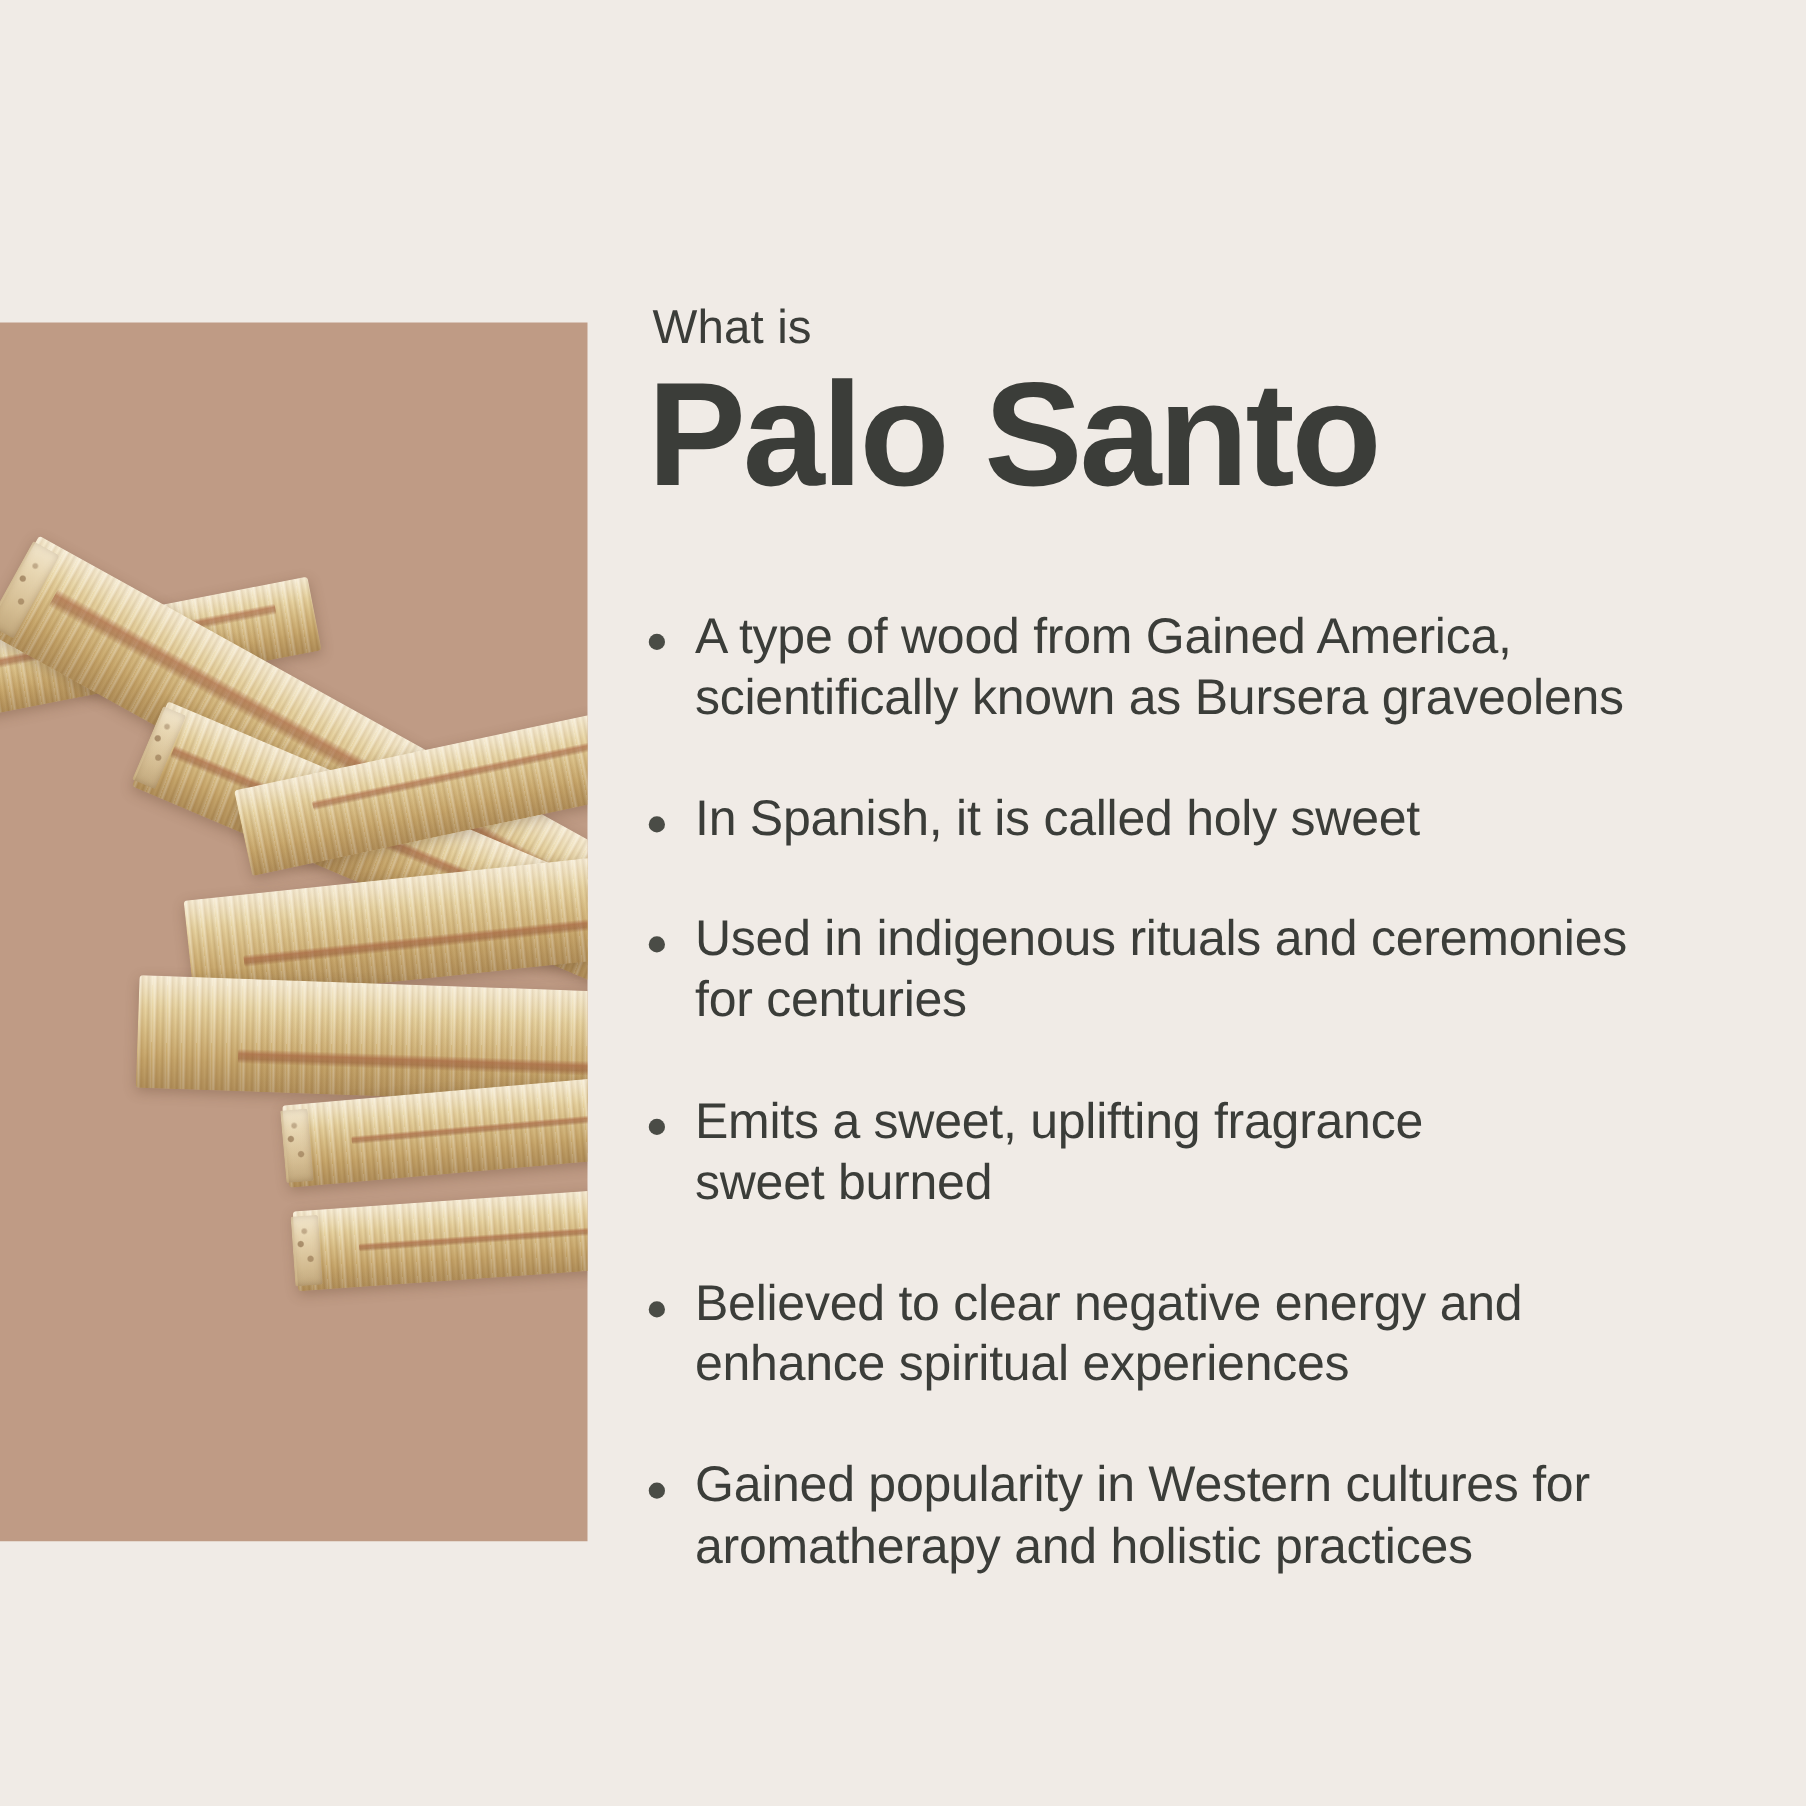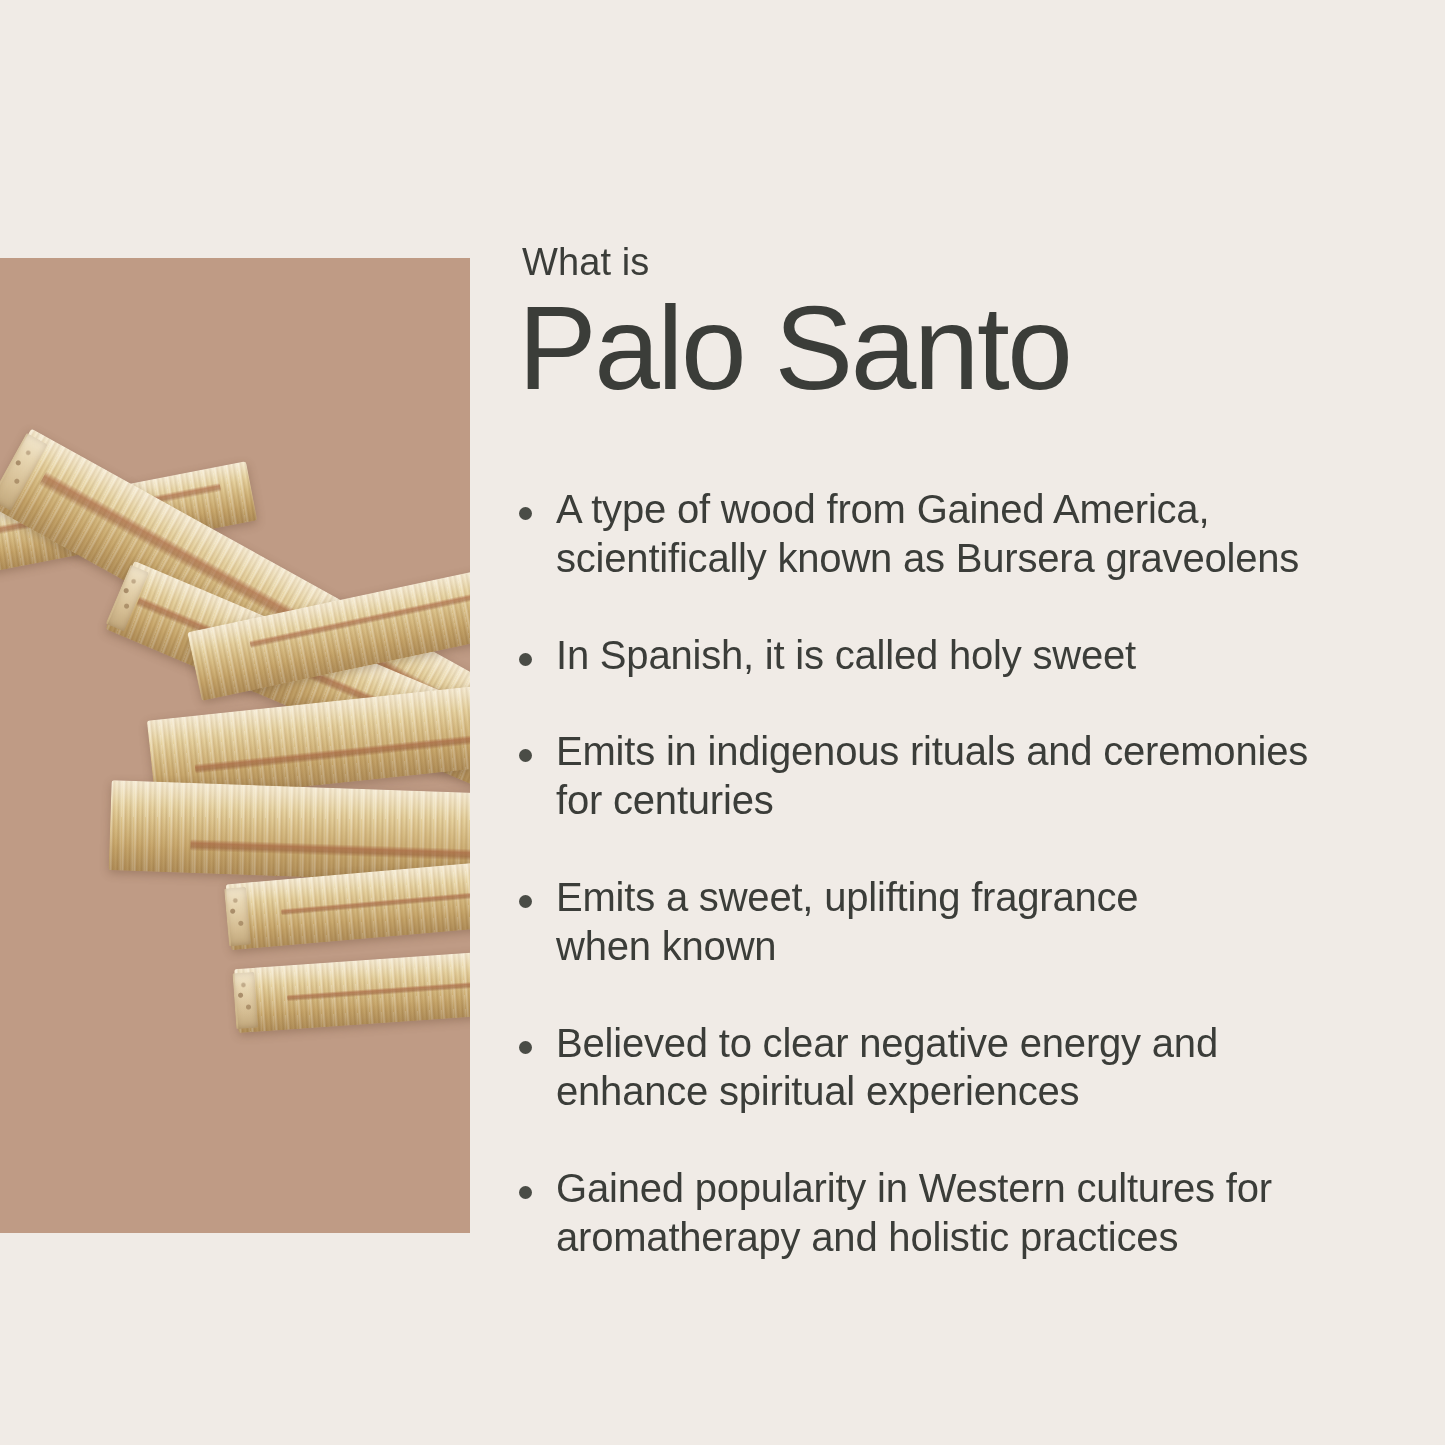"Palo Santo" #headline { font-weight: normal -> bold }
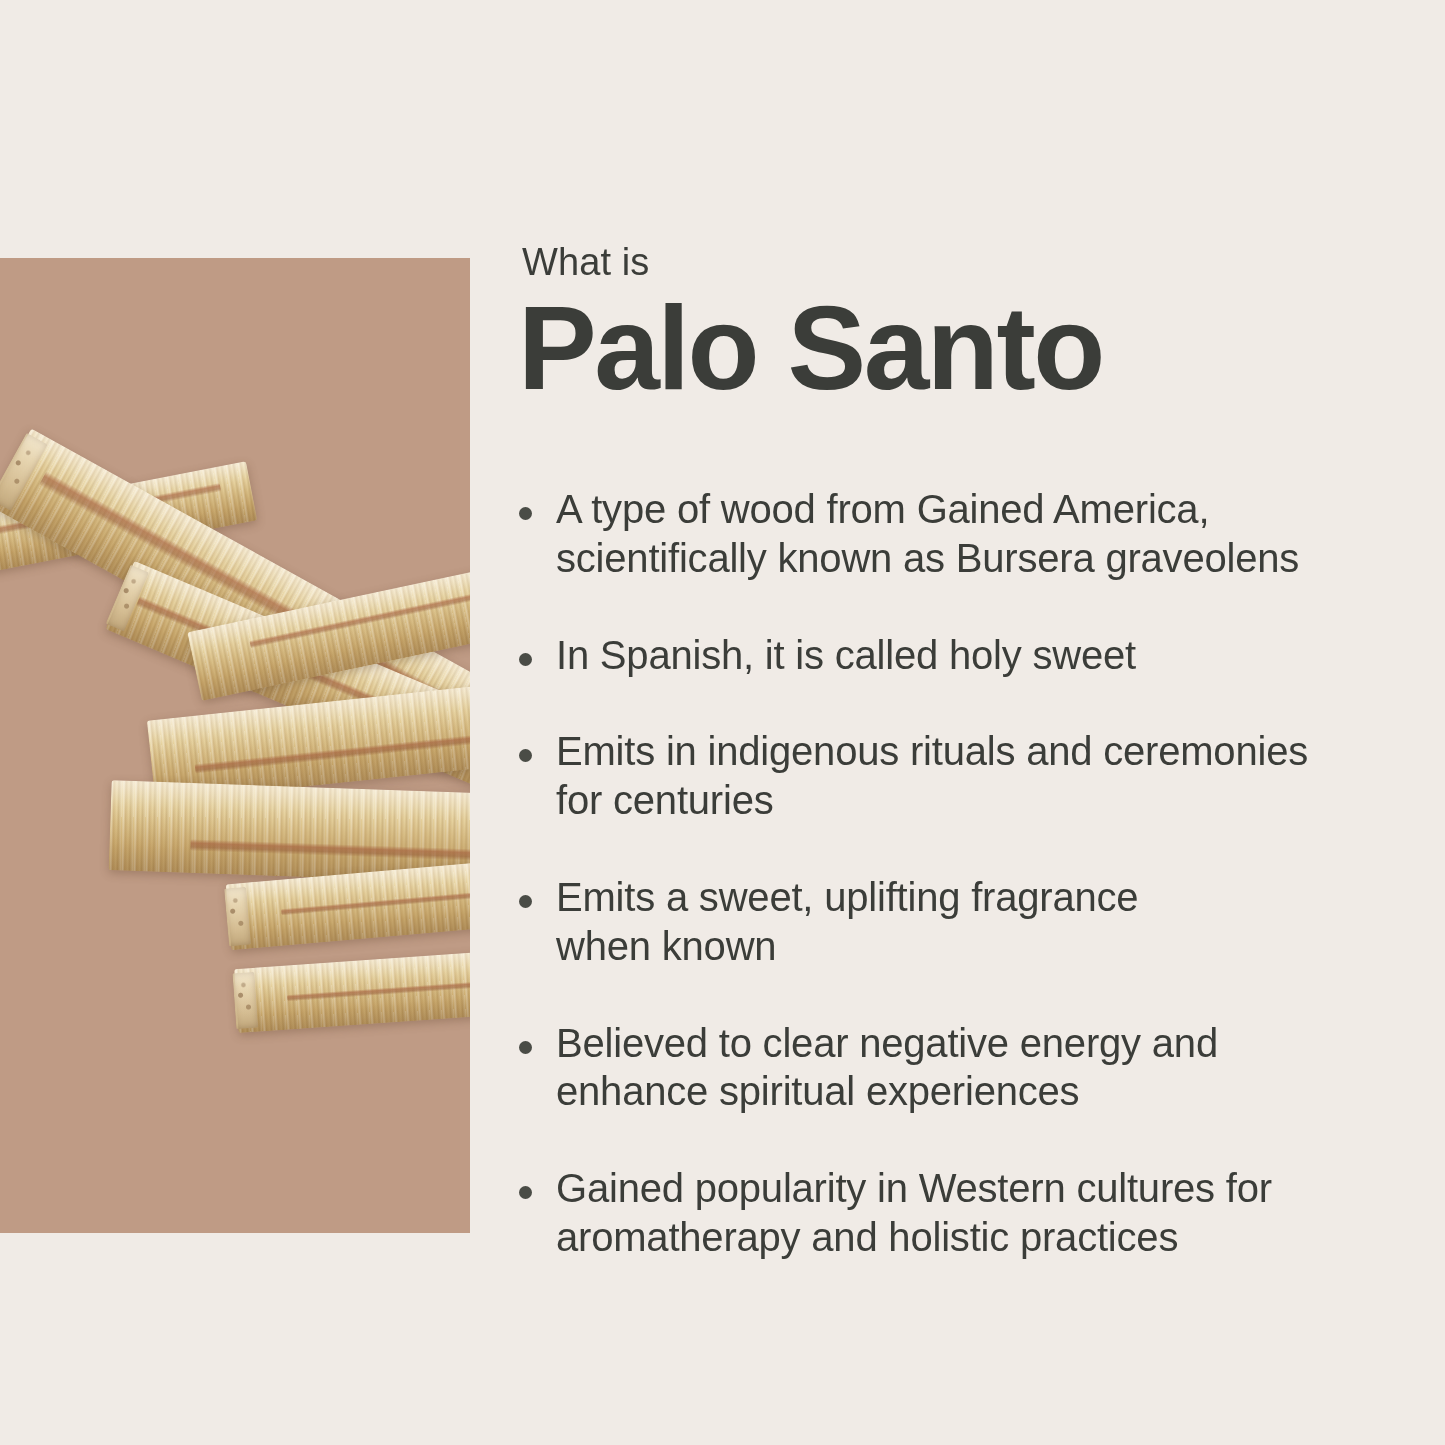"Emits in indigenous rituals and" span.bullet-text { text: Emits -> Used }
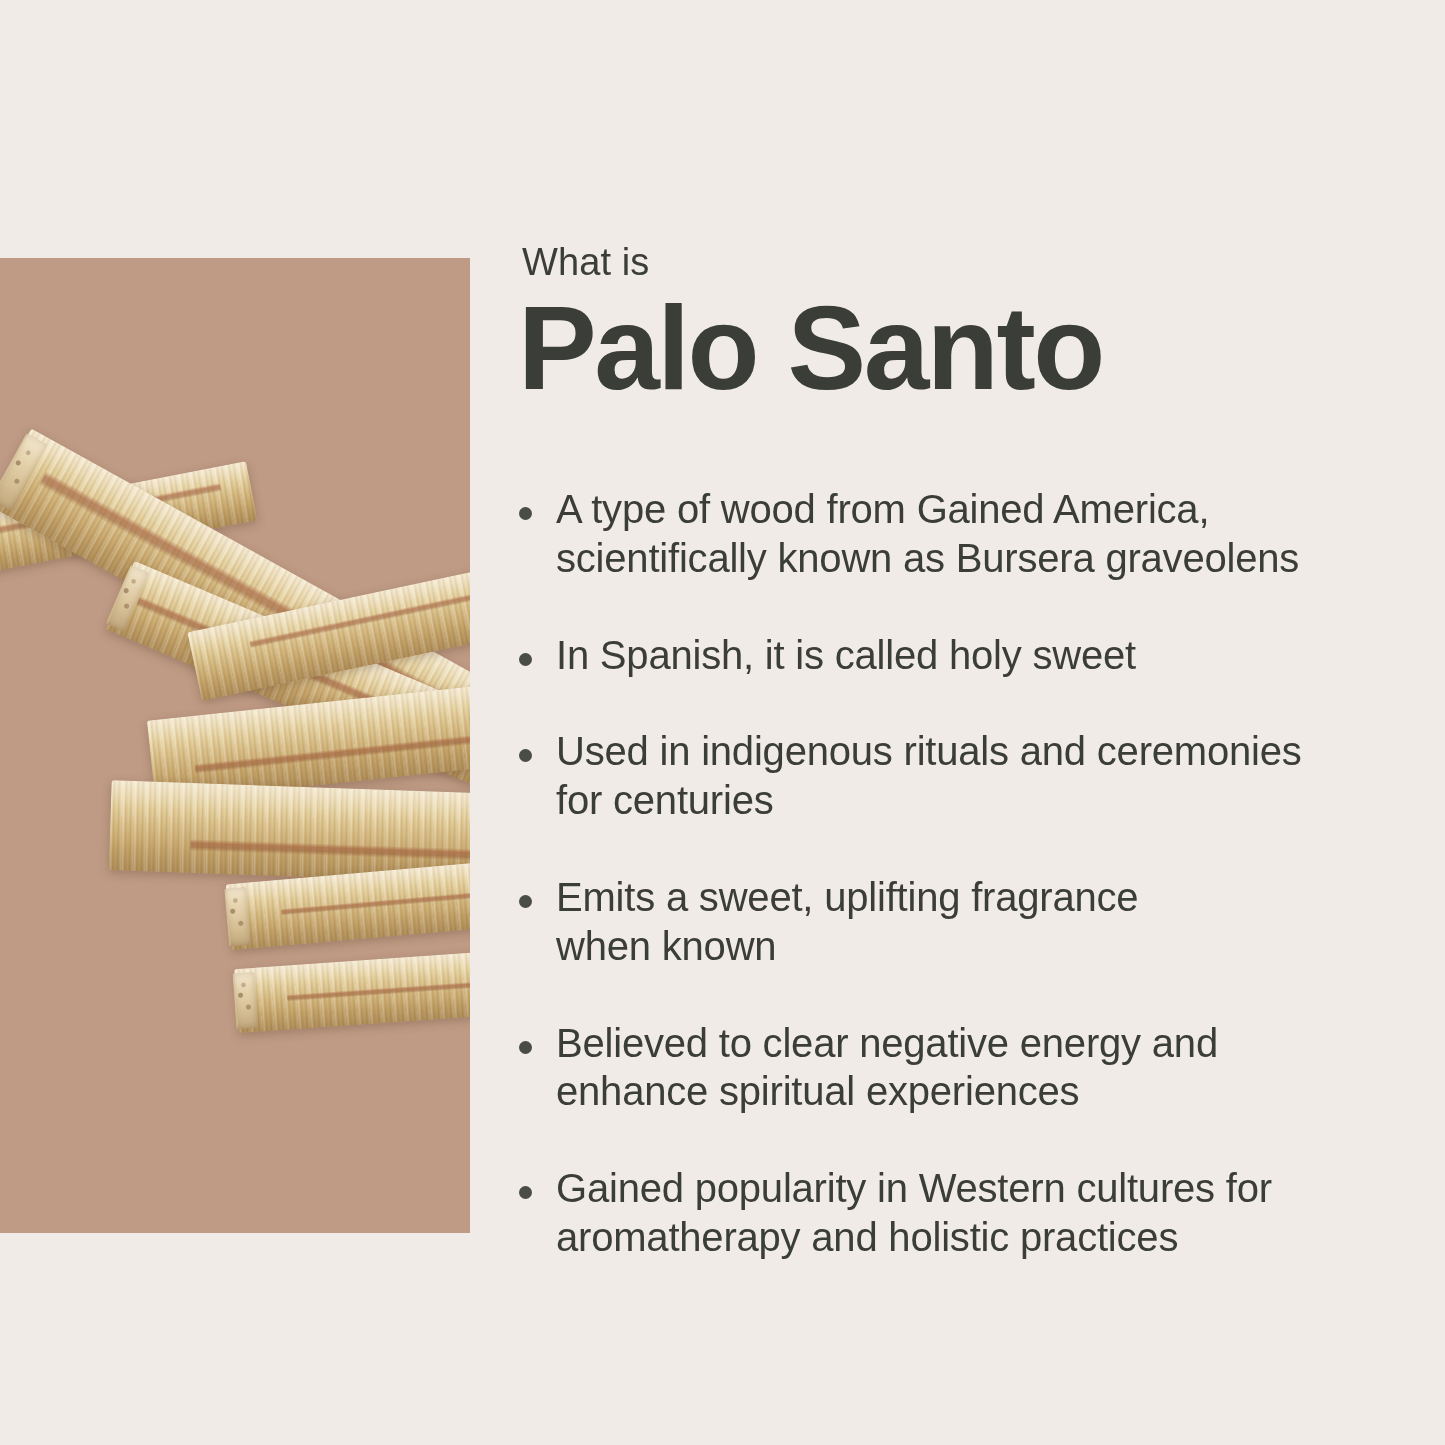"Emits a sweet, uplifting fragrance" span.bullet-text { text: when known -> sweet burned }
